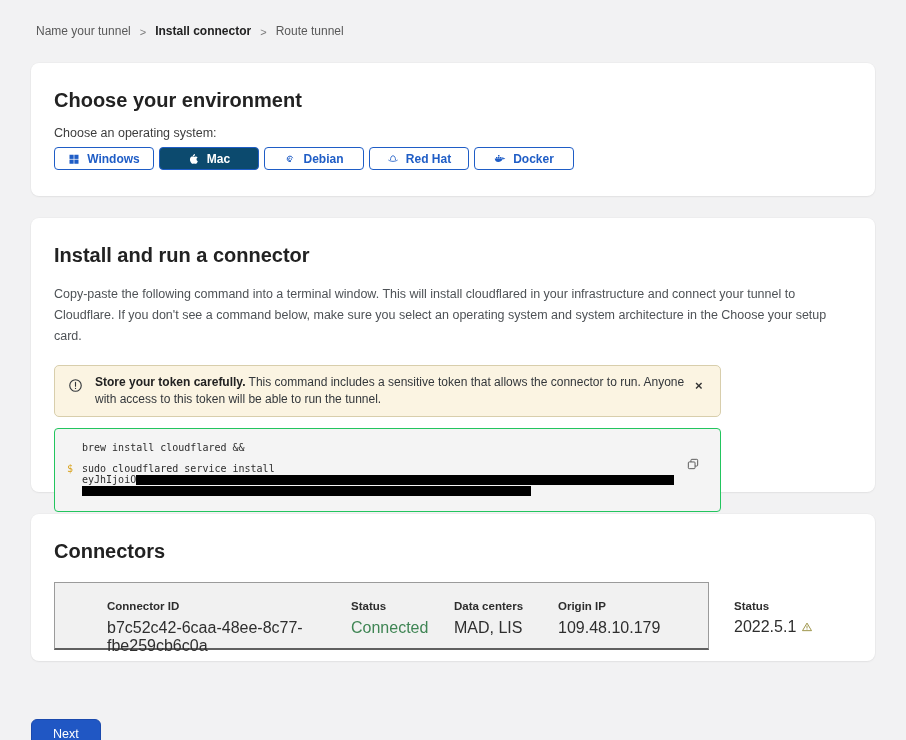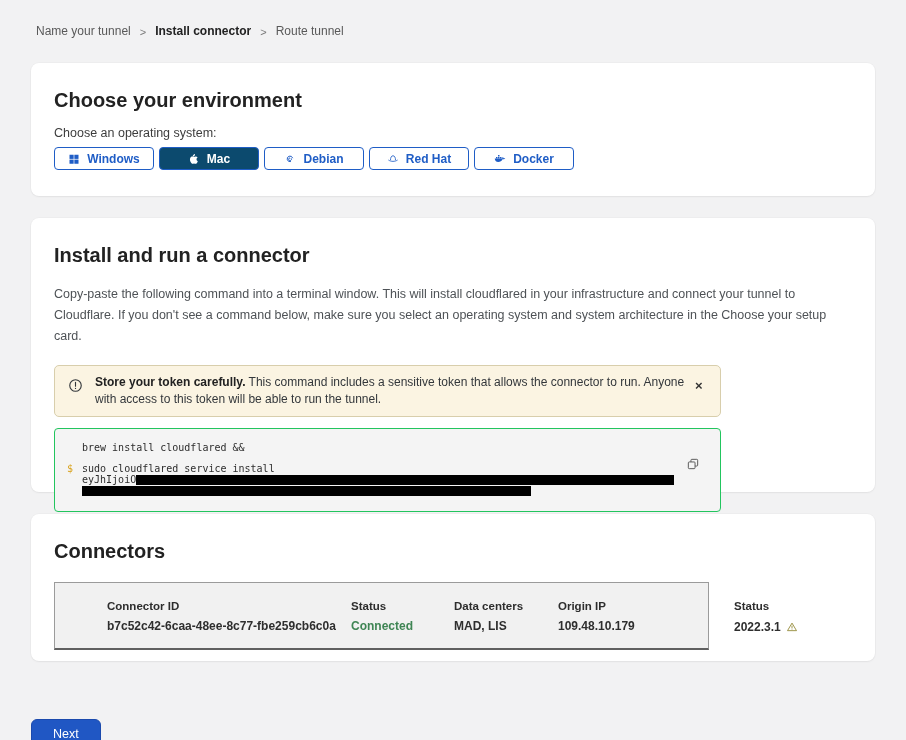"b7c52c42-6caa-48ee-8c77-fbe259cb6c0a" .td { font-size: 12px -> 16px; font-weight: bold -> none }
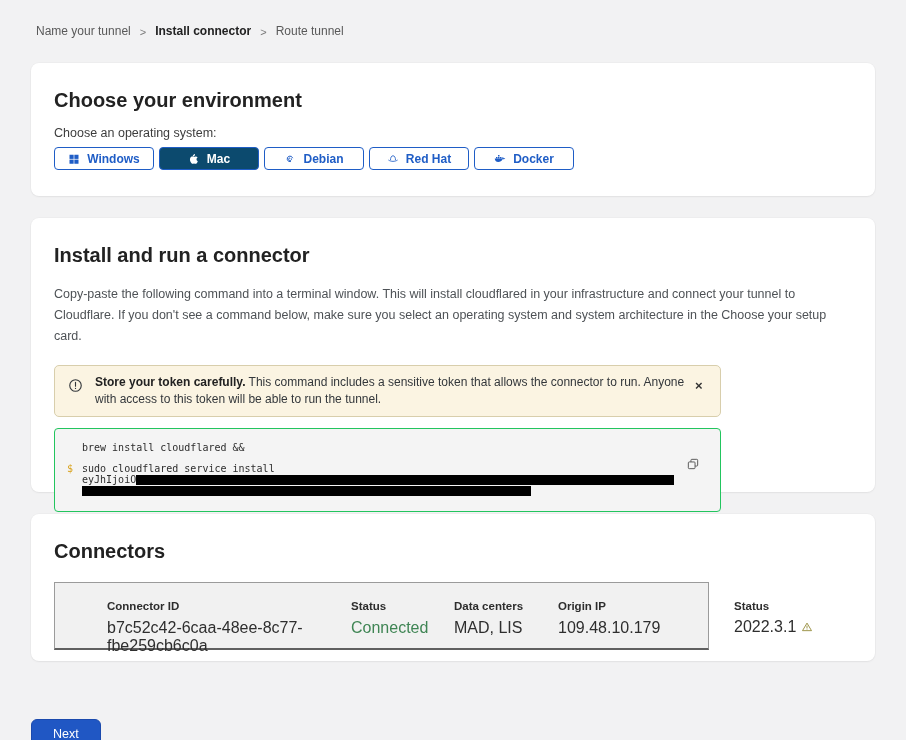"2022.3.1" span { text: 2022.3.1 -> 2022.5.1 }
